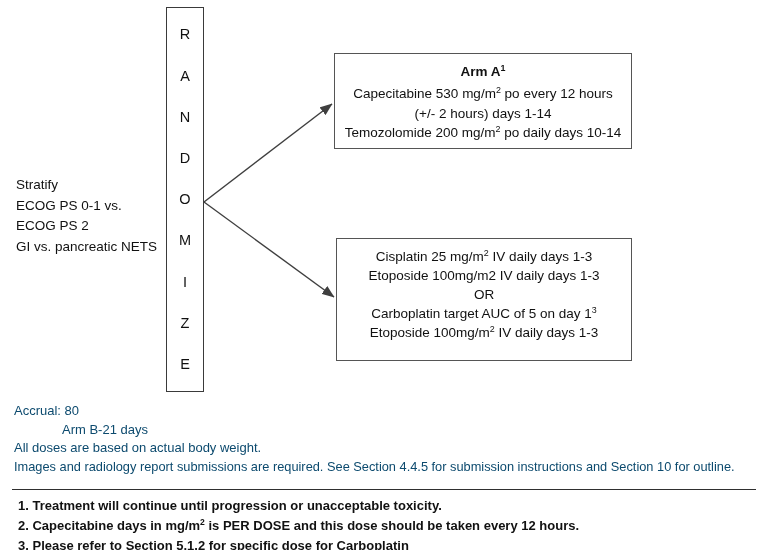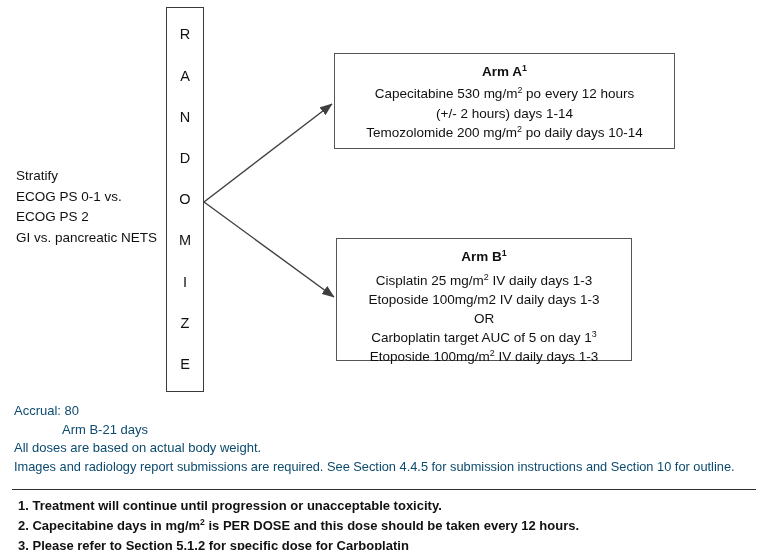"Arm A1" .arm-a-box { width: 341px -> 298px }
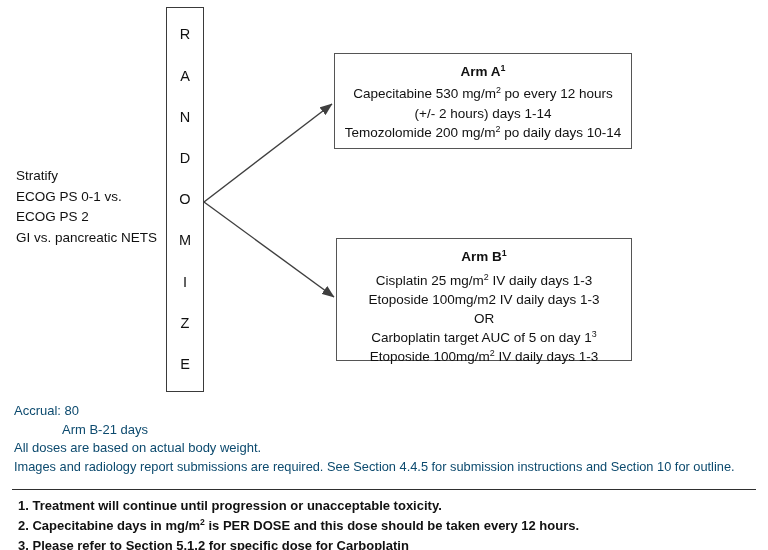"Stratify" .stratify-block { top: 166px -> 175px }
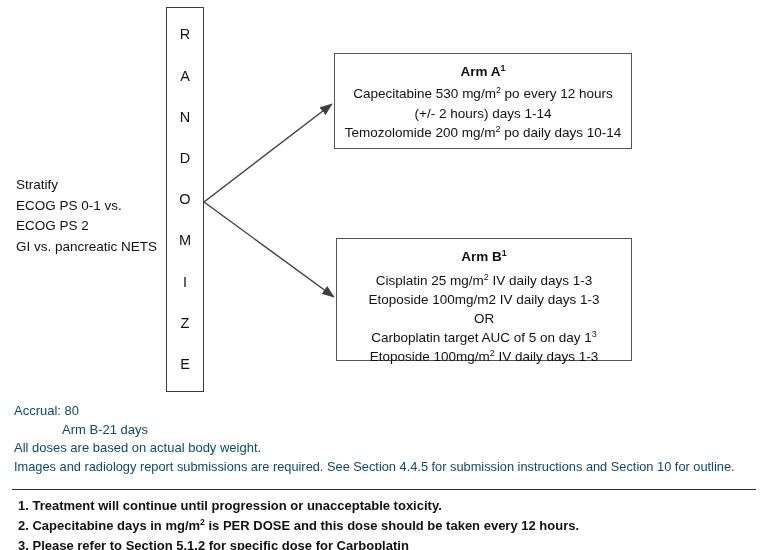"Arm B1" div.arm-title { html: <div>Arm B<sup>1</sup></div> -> none }
